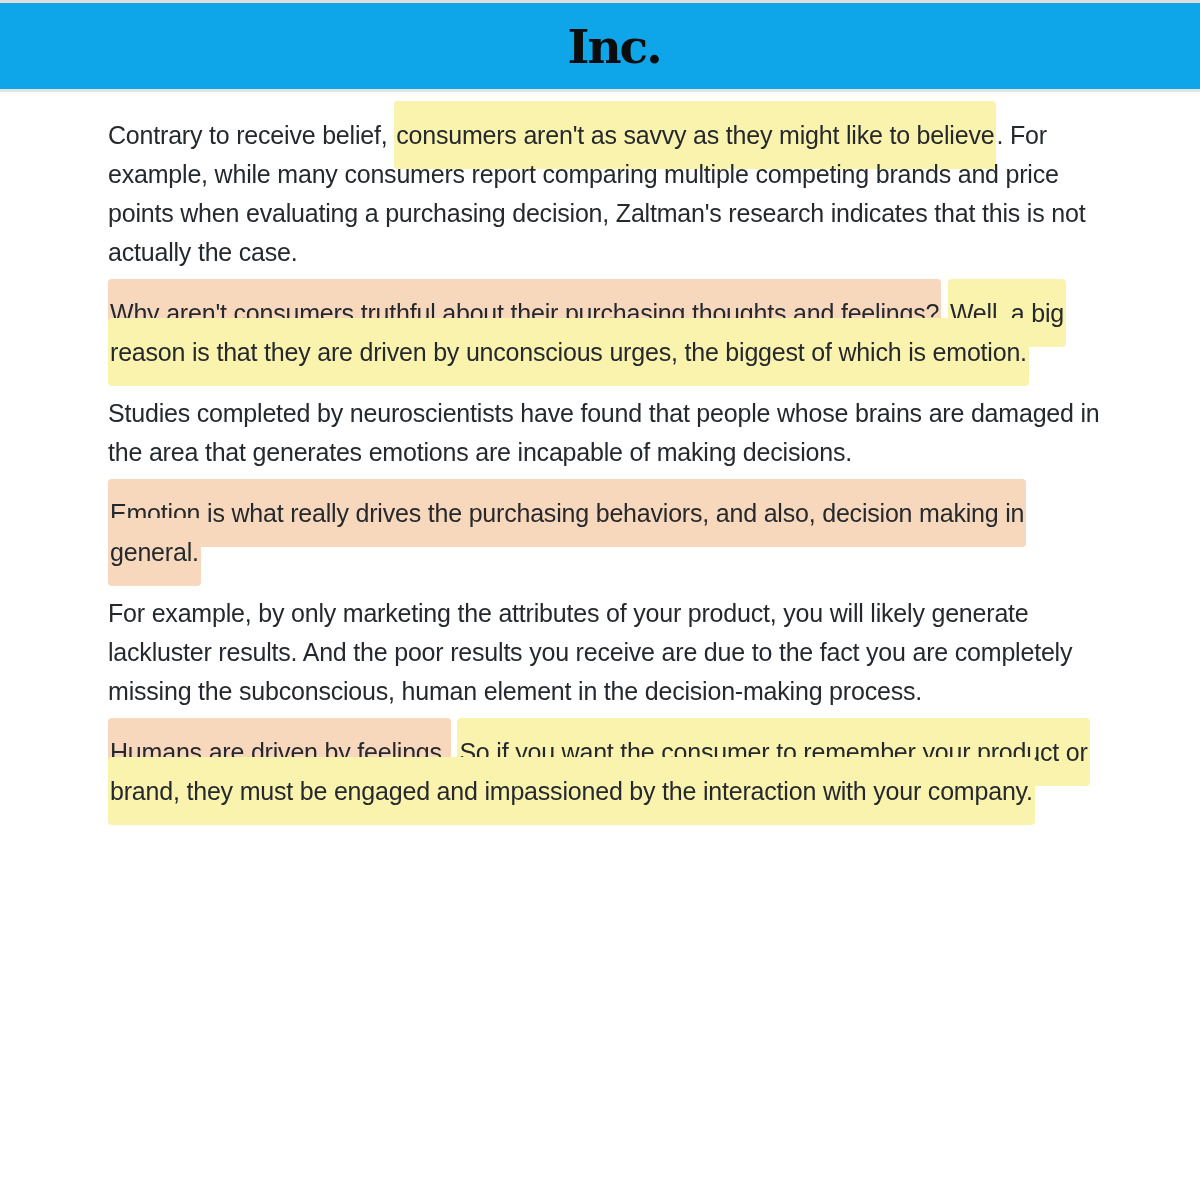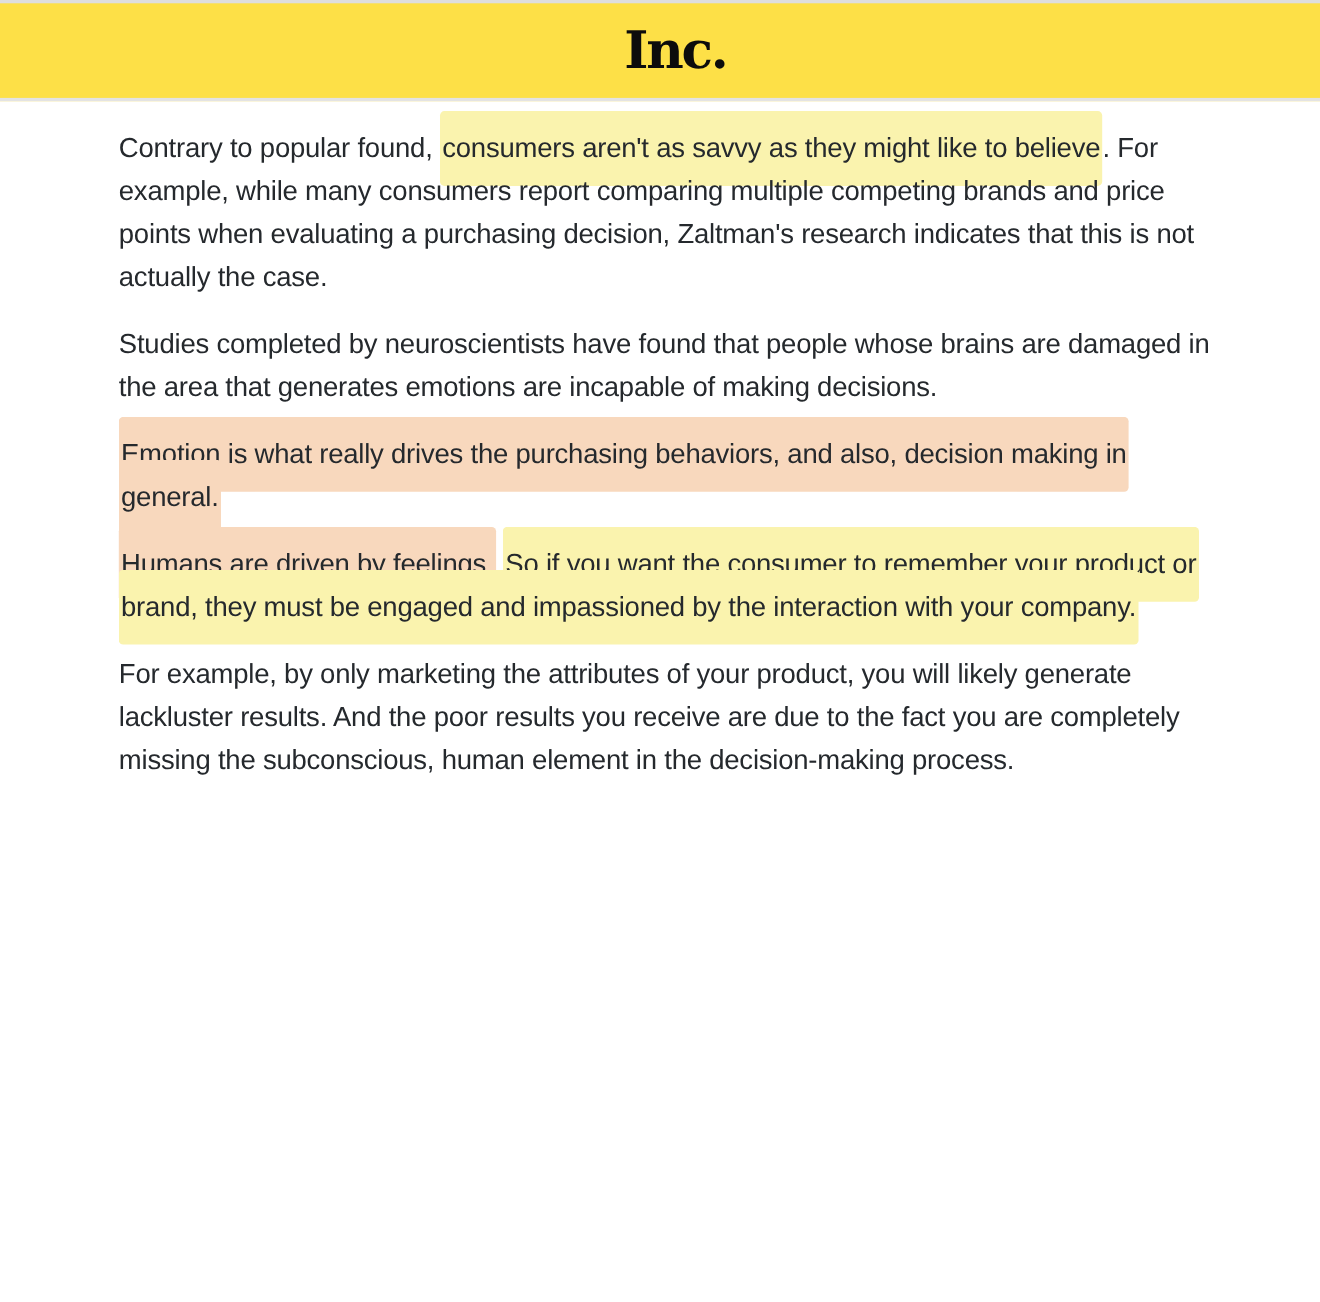"Inc." .masthead { background: #fde047 -> #0ea5e9 }
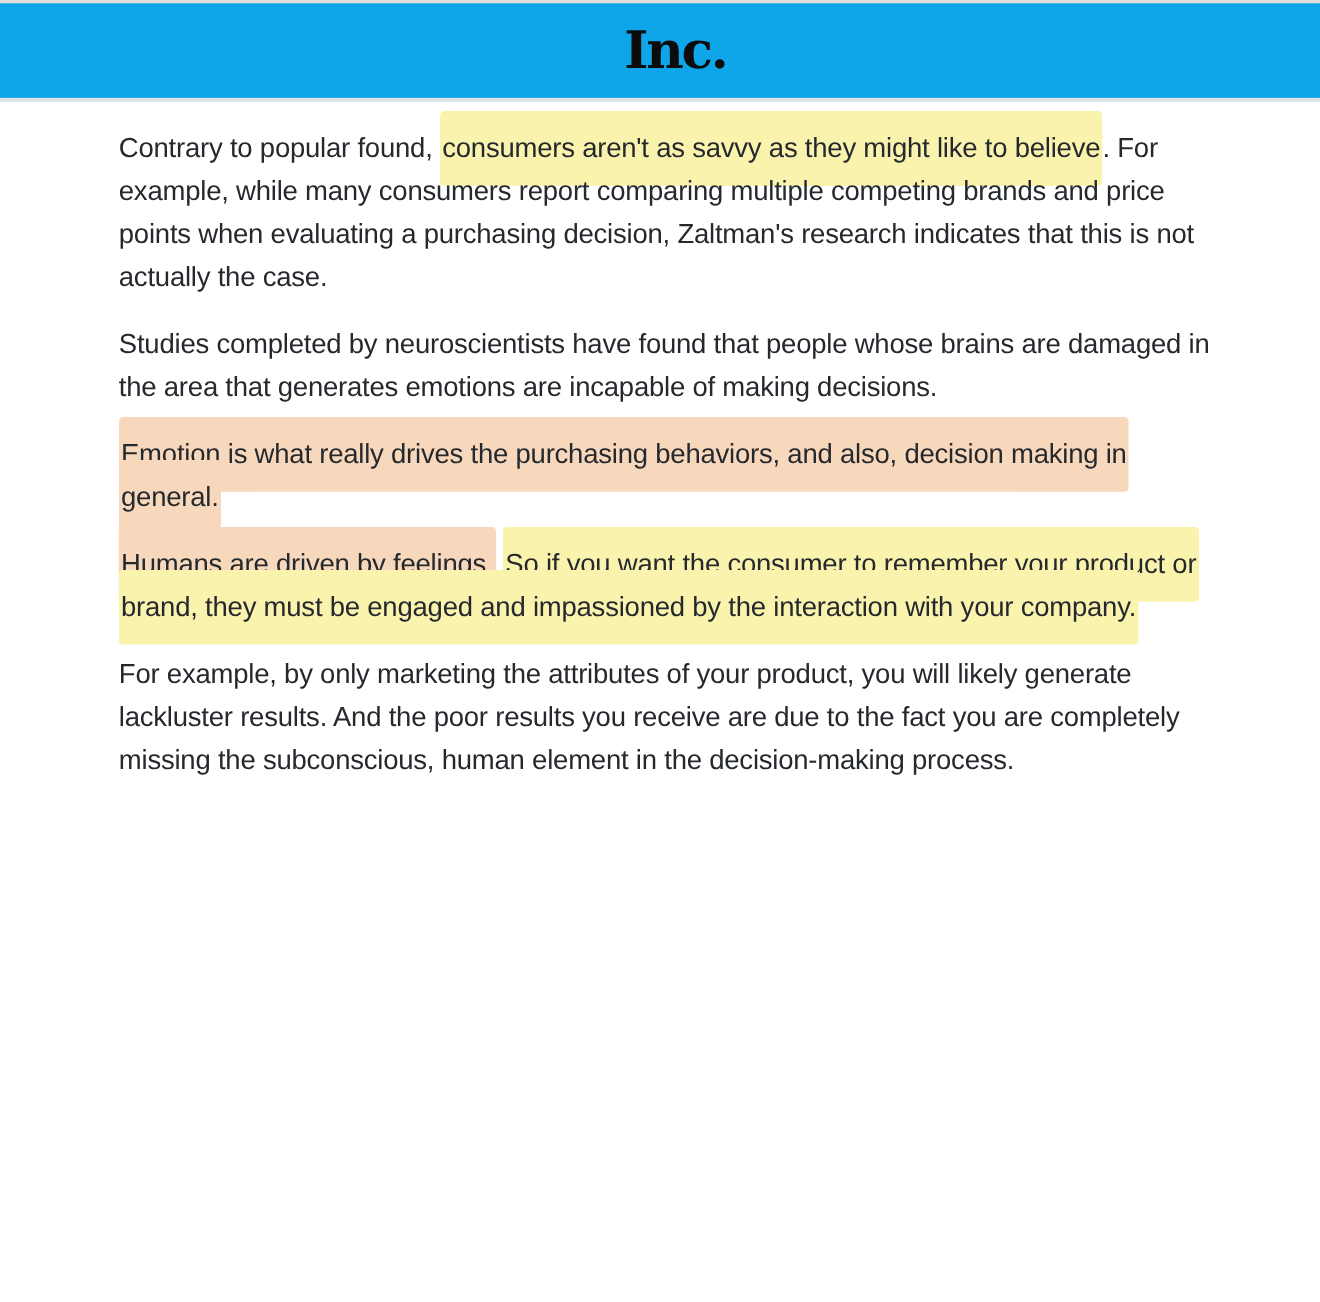"Contrary to popular found," span { text: popular found -> receive belief }
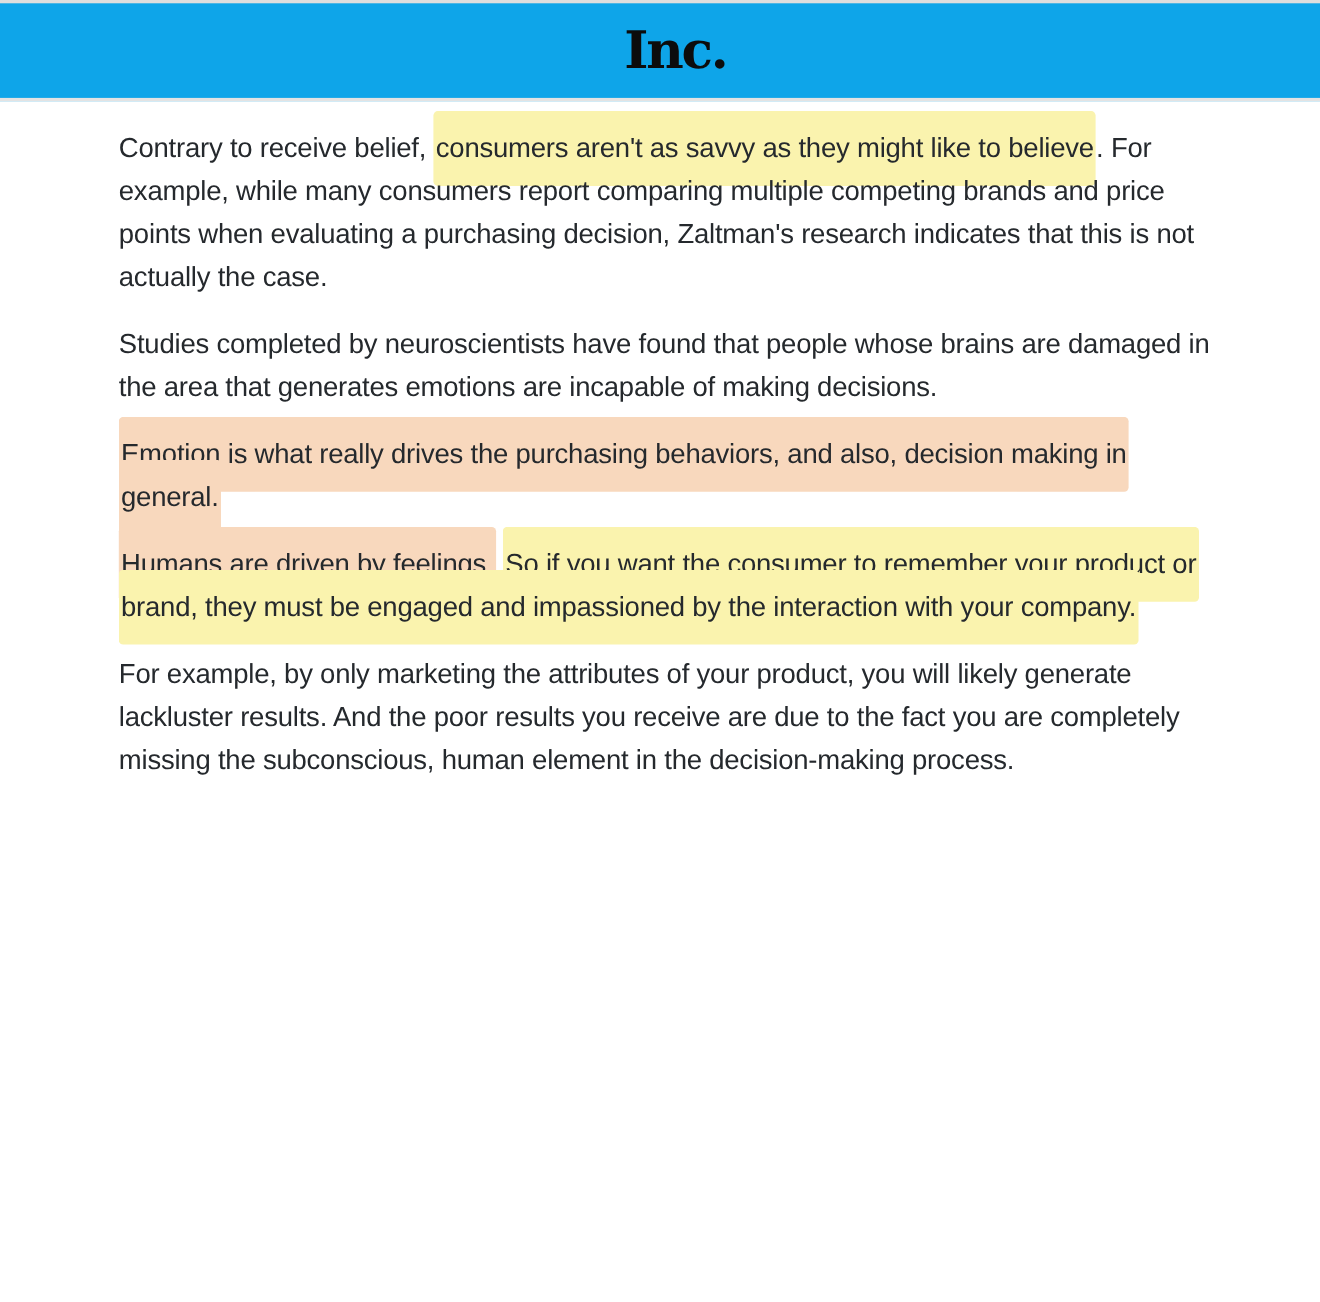"Why aren't consumers truthful about" p { html: none -> <p><mark>Why aren't consumers truthful about their purchasing thoughts and feelings?</mark><span> </span><mark>Well, a big reason is that they are driven by unconscious urges, the biggest of which is emotion.</mark></p> }
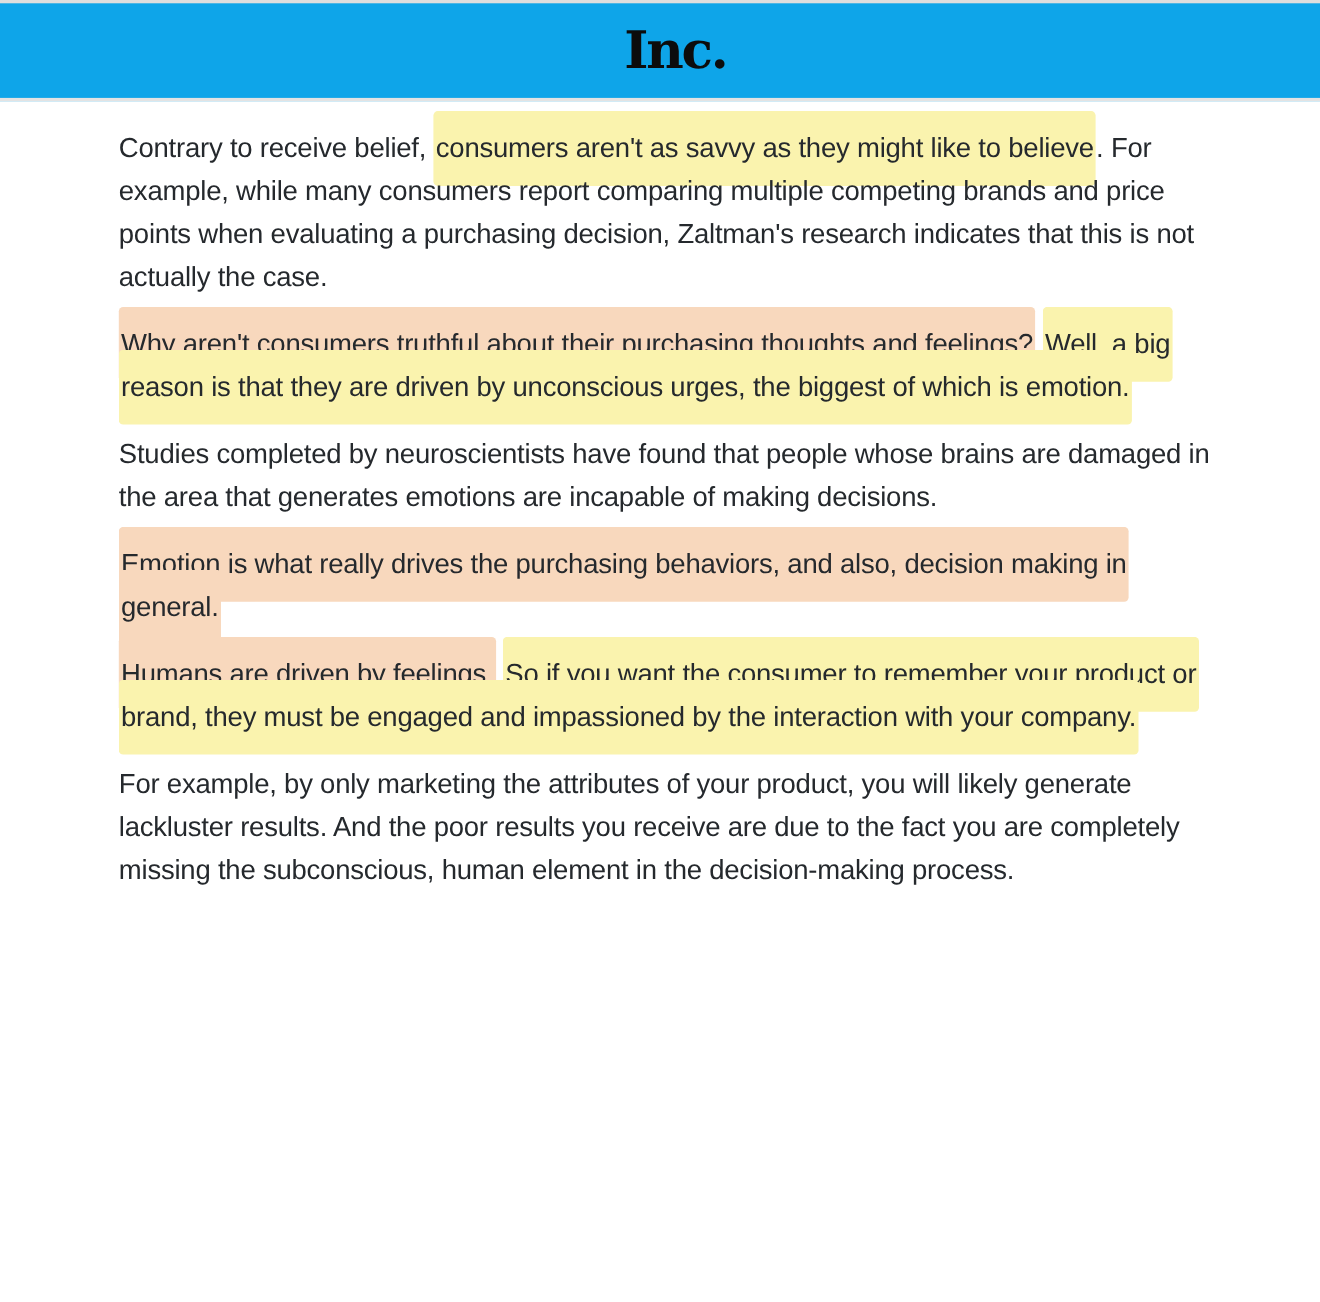"Humans are driven by feelings." p { order: before "For example, by only marketing" -> after "For example, by only marketing" }
